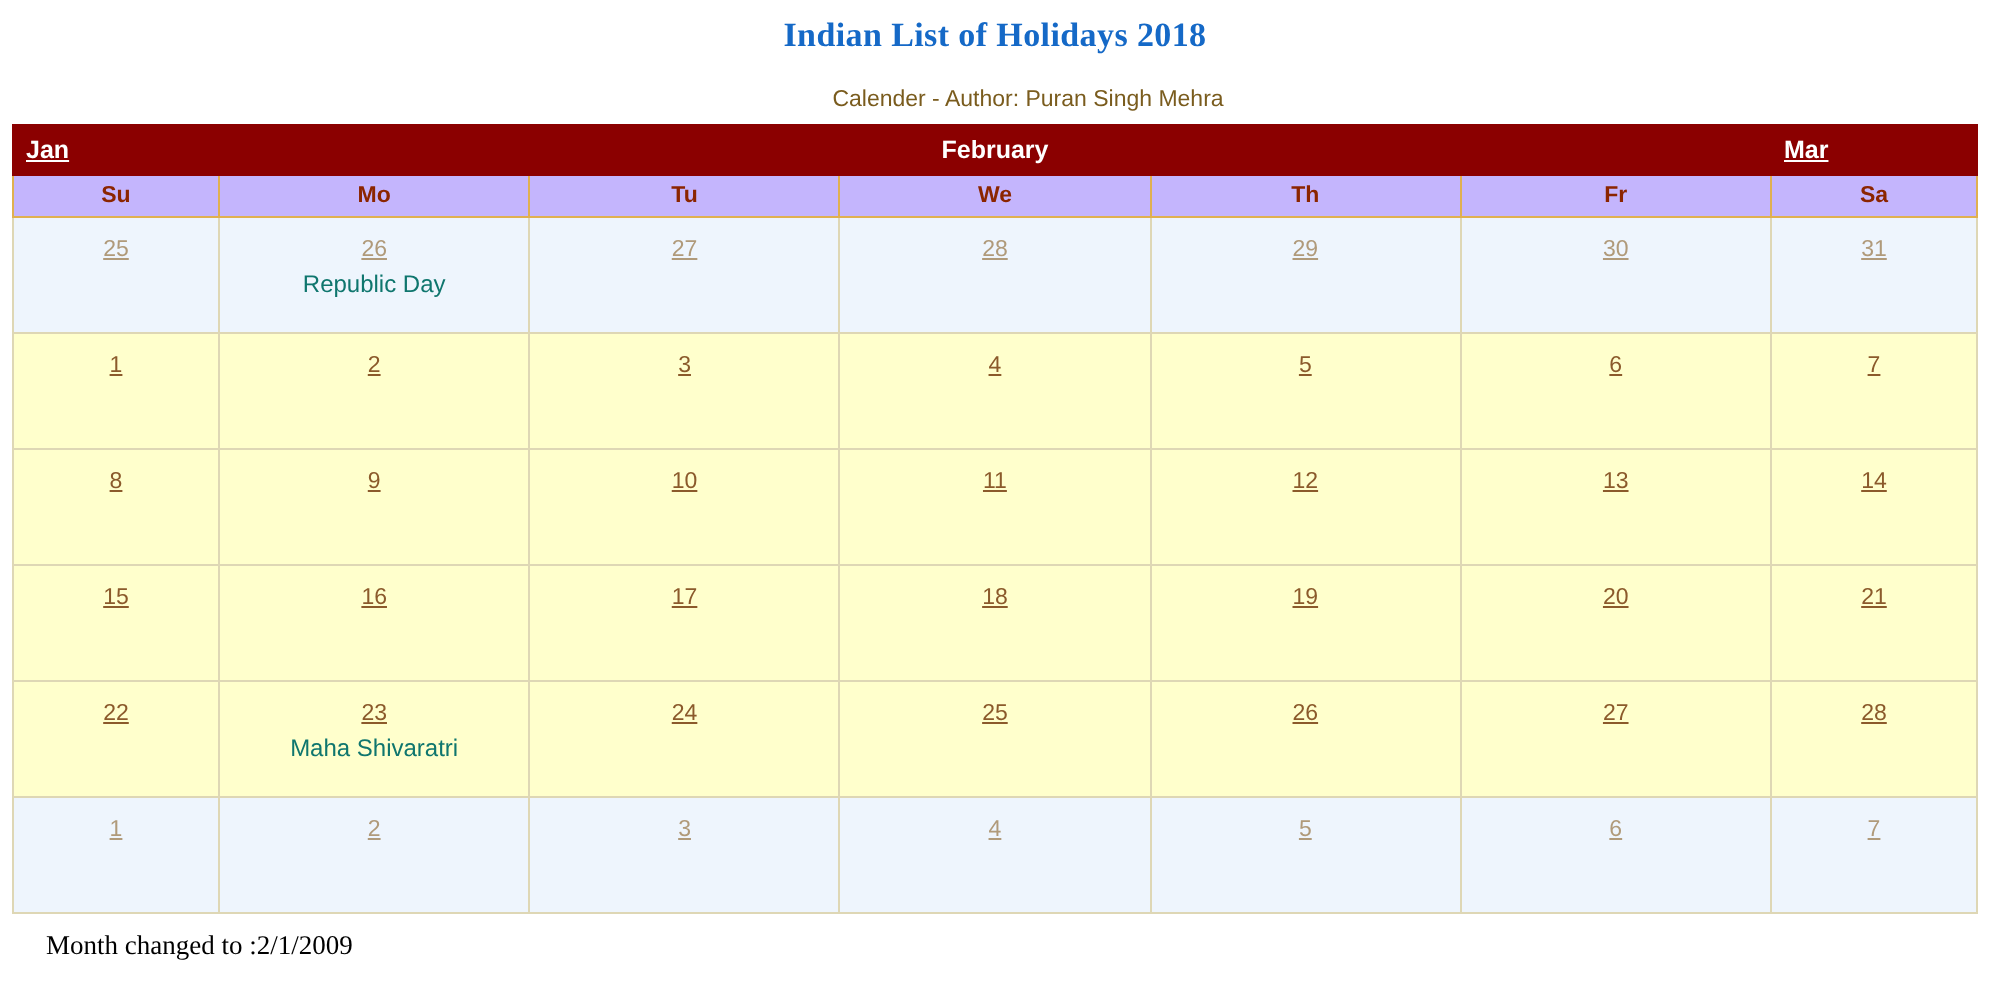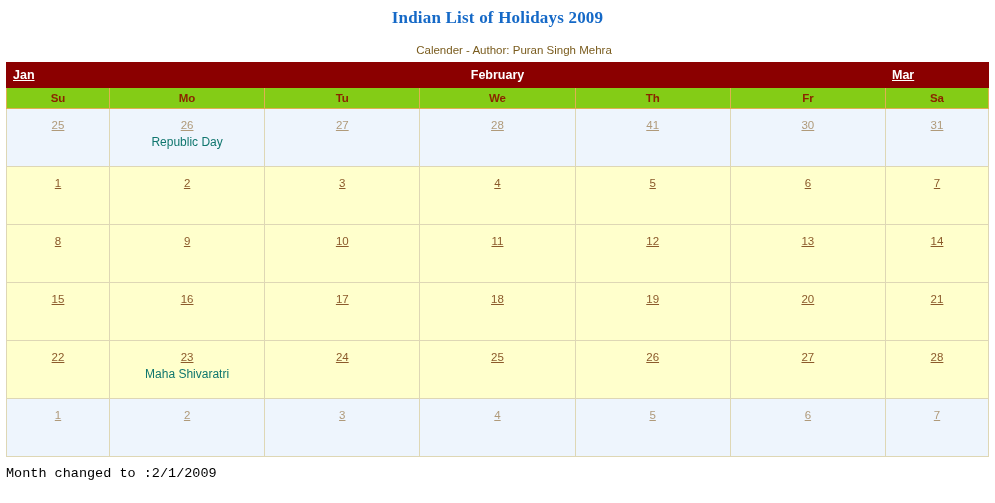"Indian List of Holidays 2009" div.page-title { text: 2009 -> 2018 }
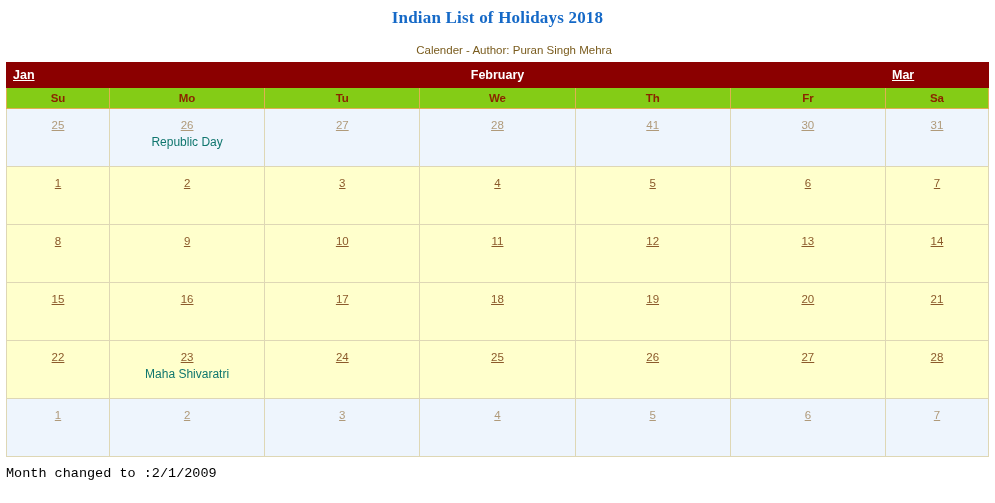"Su" tr.dow-header td { background: #84cc16 -> #c4b5fd }
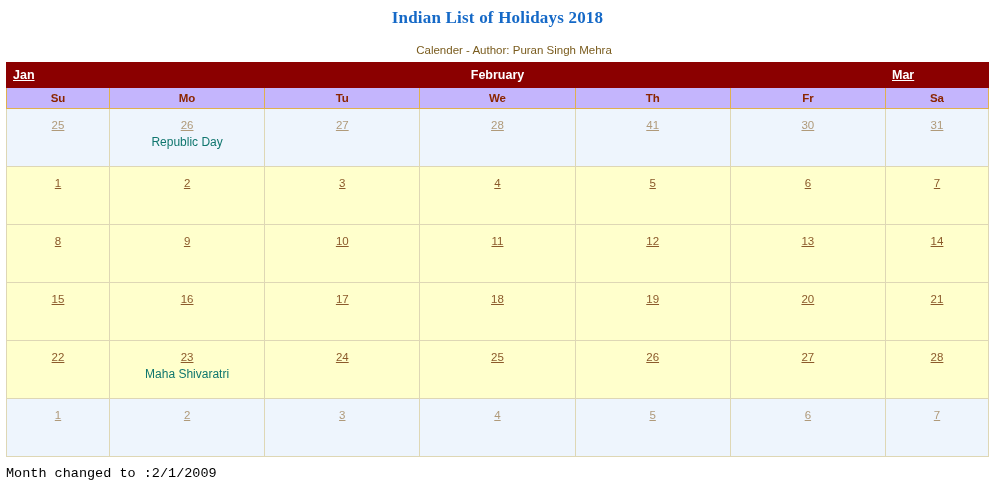"41" span.day-num { text: 41 -> 29 }
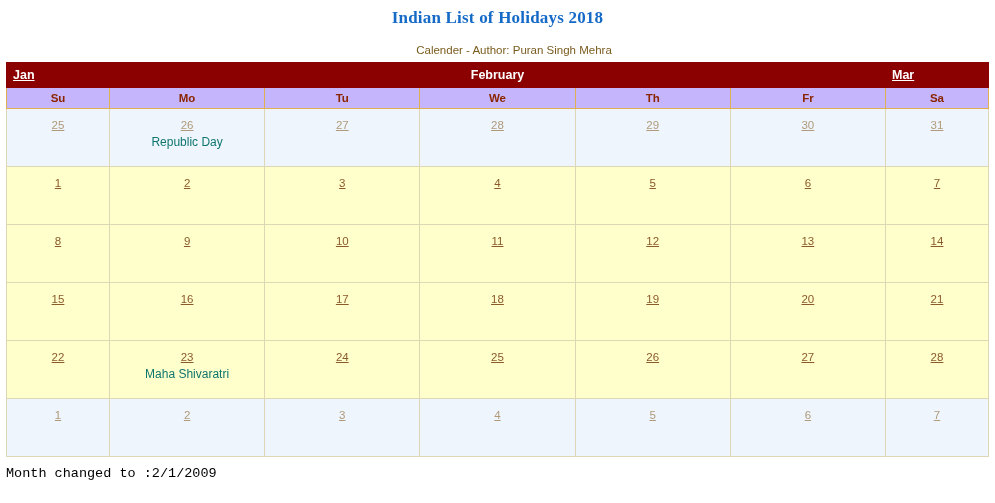"Month changed to :2/1/2009" .status-bar { font-family: Liberation Mono, monospace -> Liberation Serif, serif; left: 6px -> 23px }
